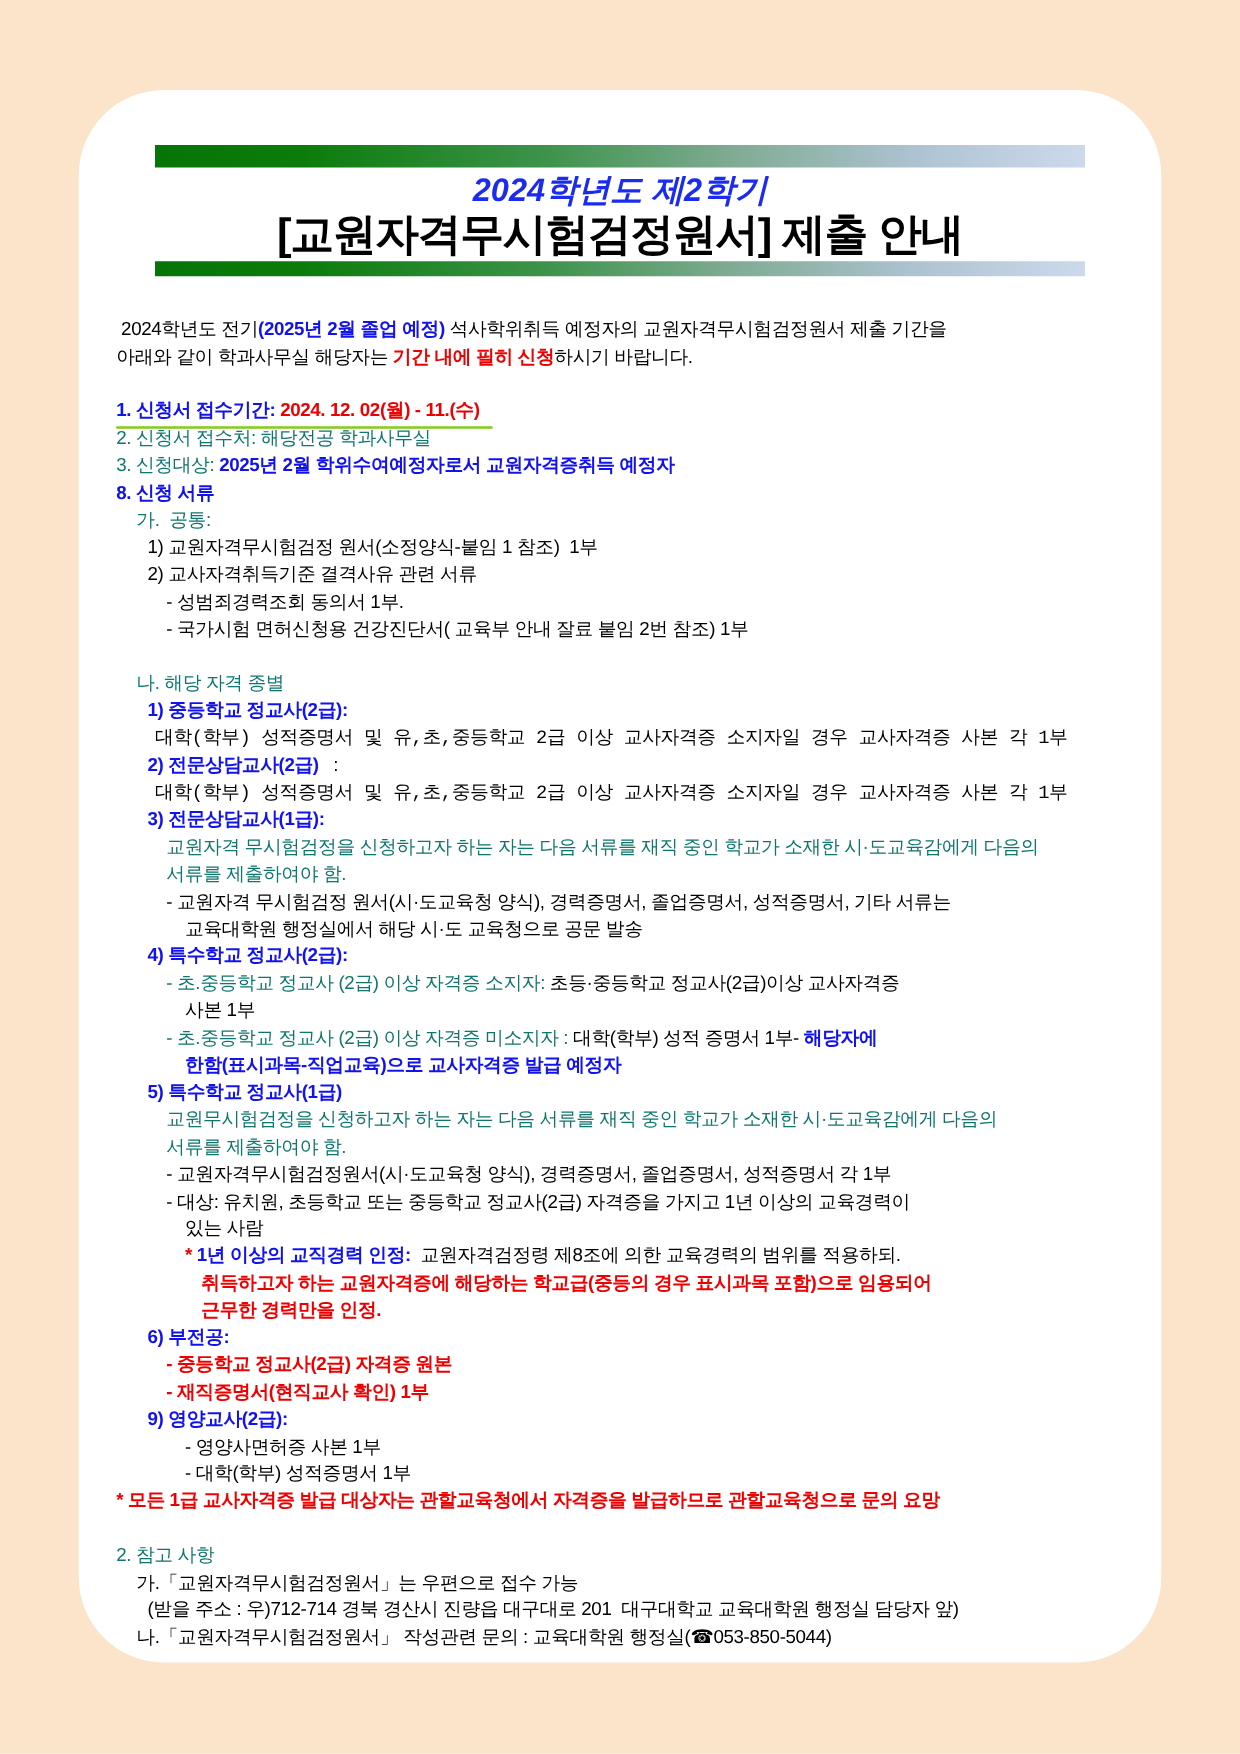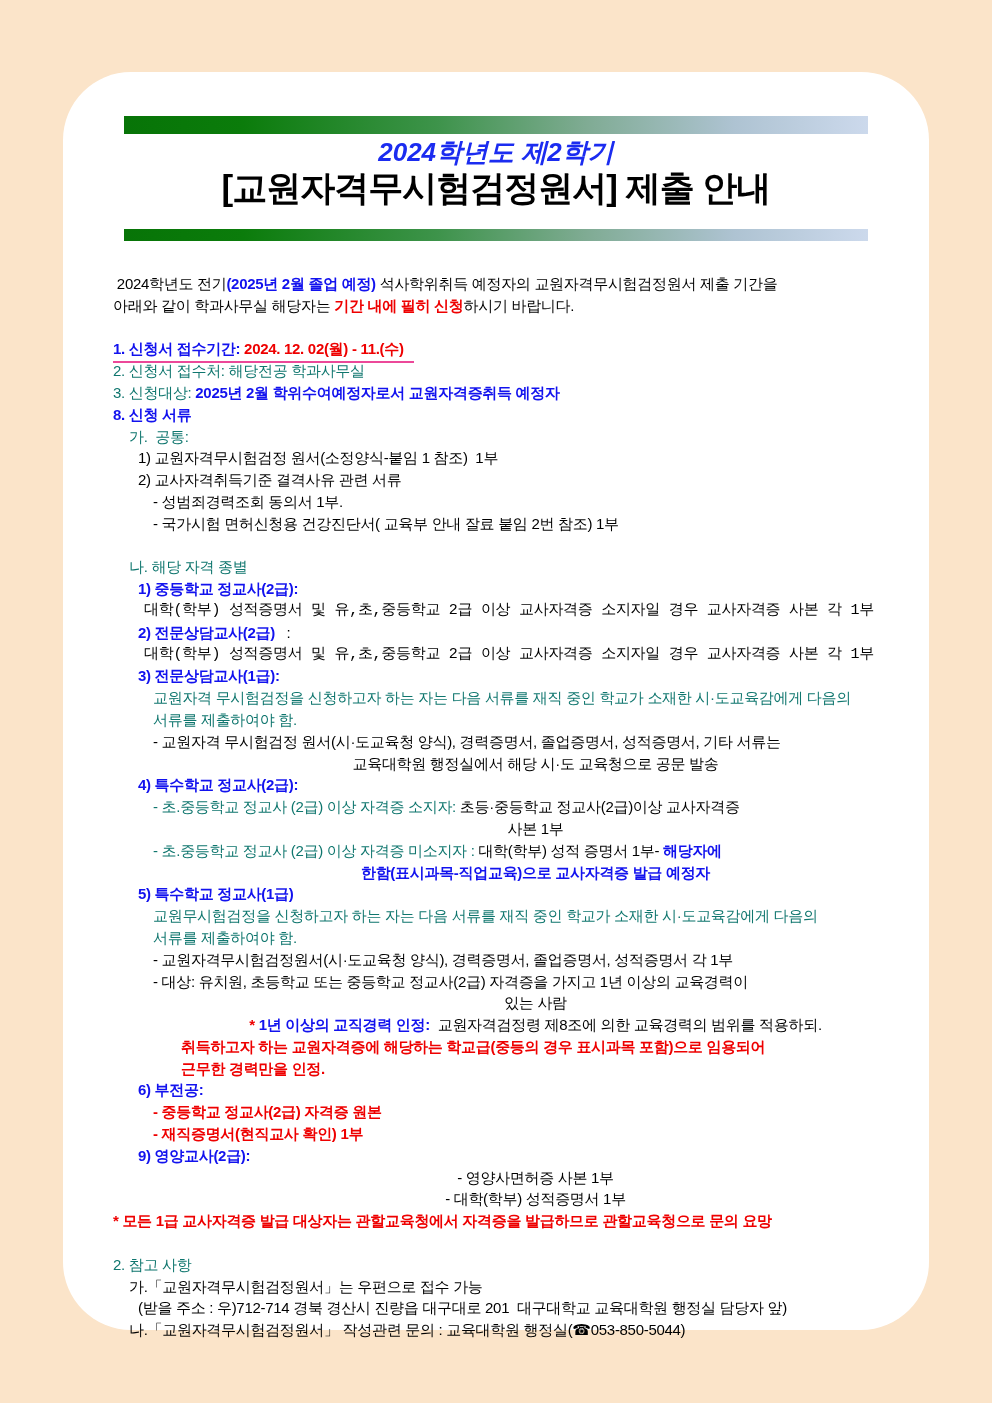"[교원자격무시험검정원서] 제출 안내" .title { margin-bottom: 20px -> 0 }
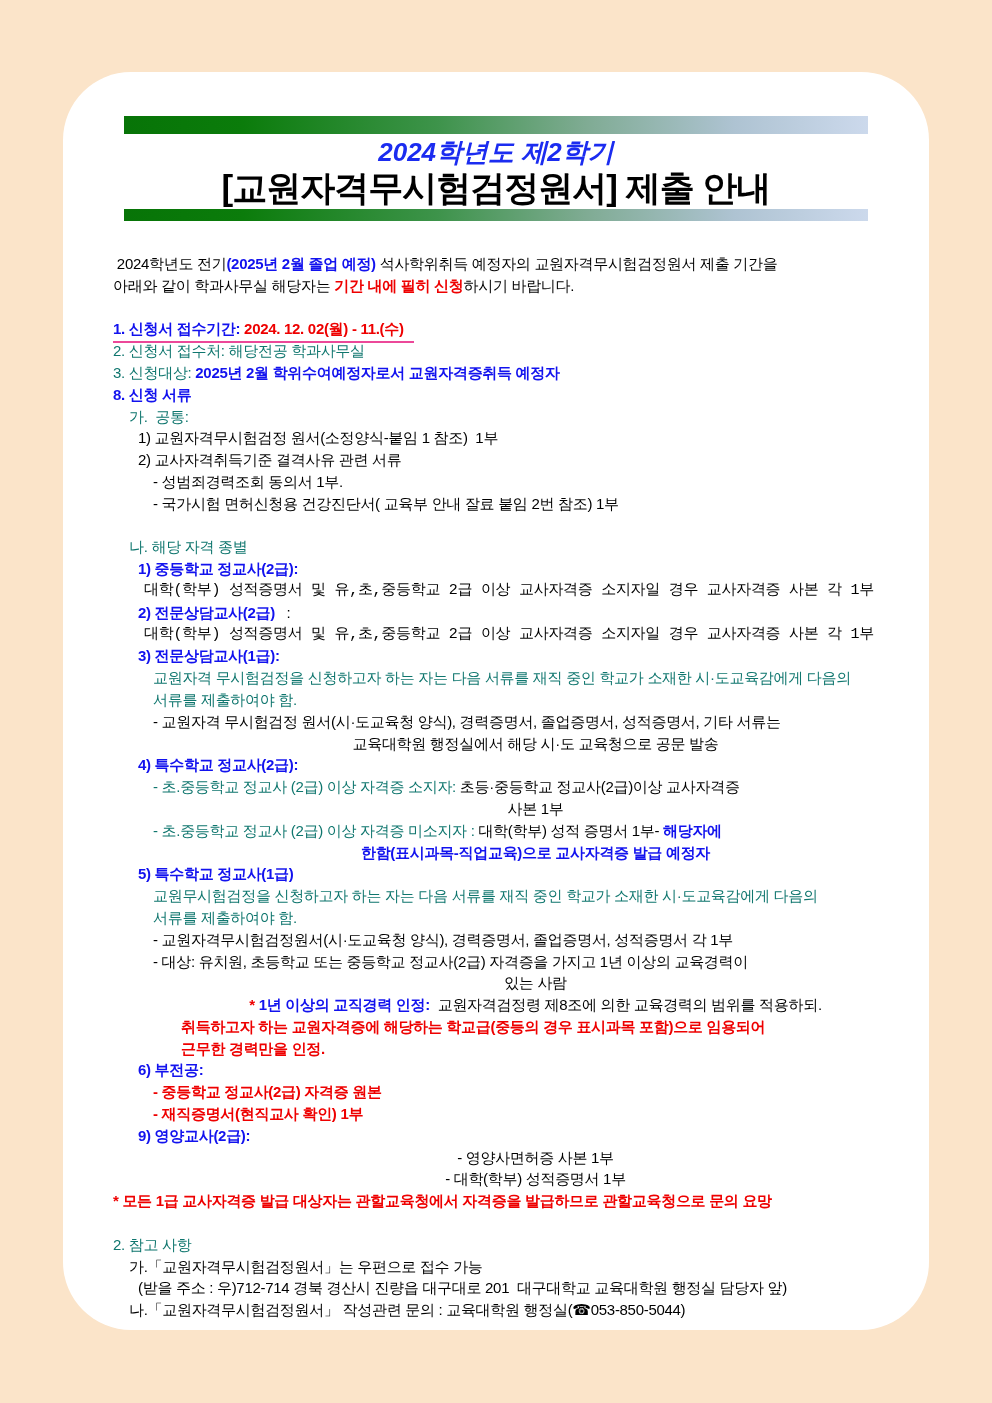"2024학년도 전기(2025년 2월 졸업 예정)" .line { margin-left: 20px -> none }
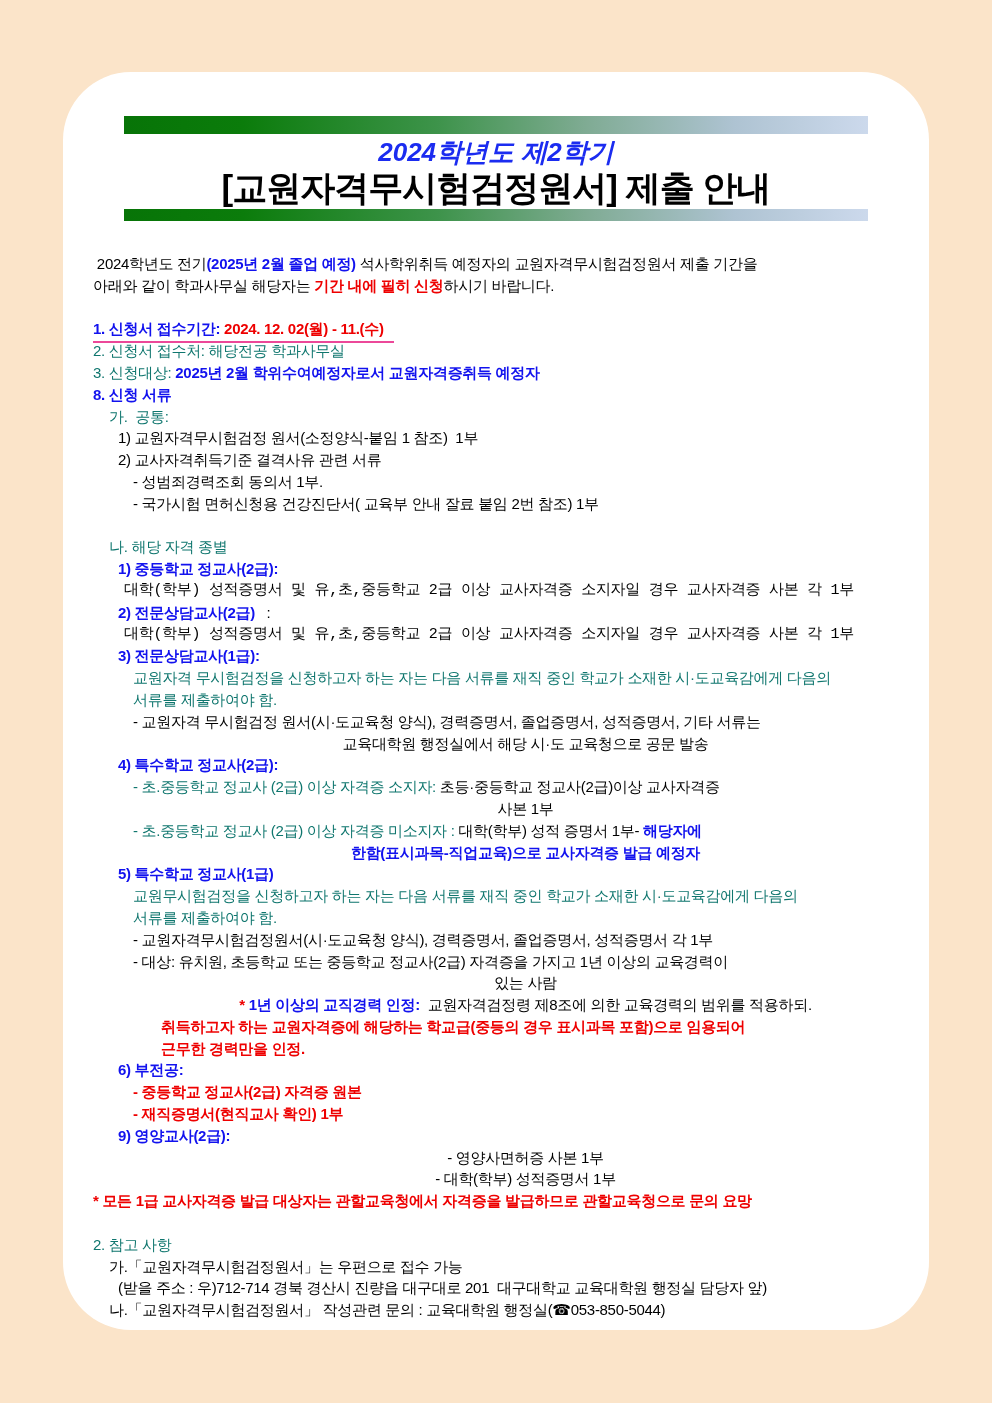"1. 신청서 접수기간: 2024. 12." .underline-wrap { border-bottom: 2px solid #ec4899 -> 2px solid #84cc16 }
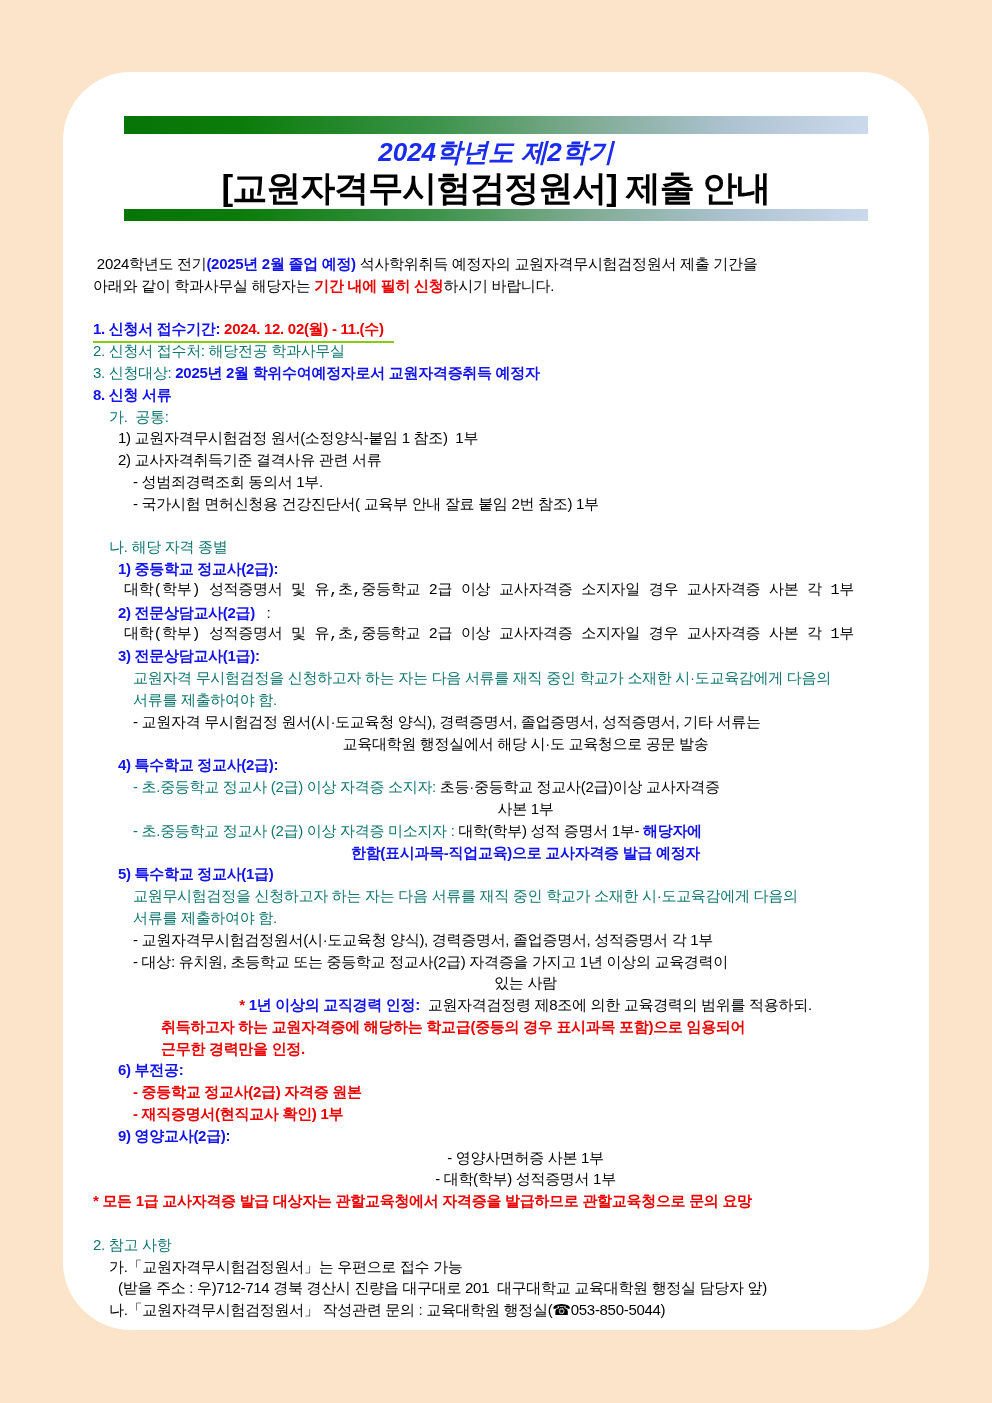"교육대학원 행정실에서 해당 시·도 교육청으로" .ind5 { text-align: center -> none }
